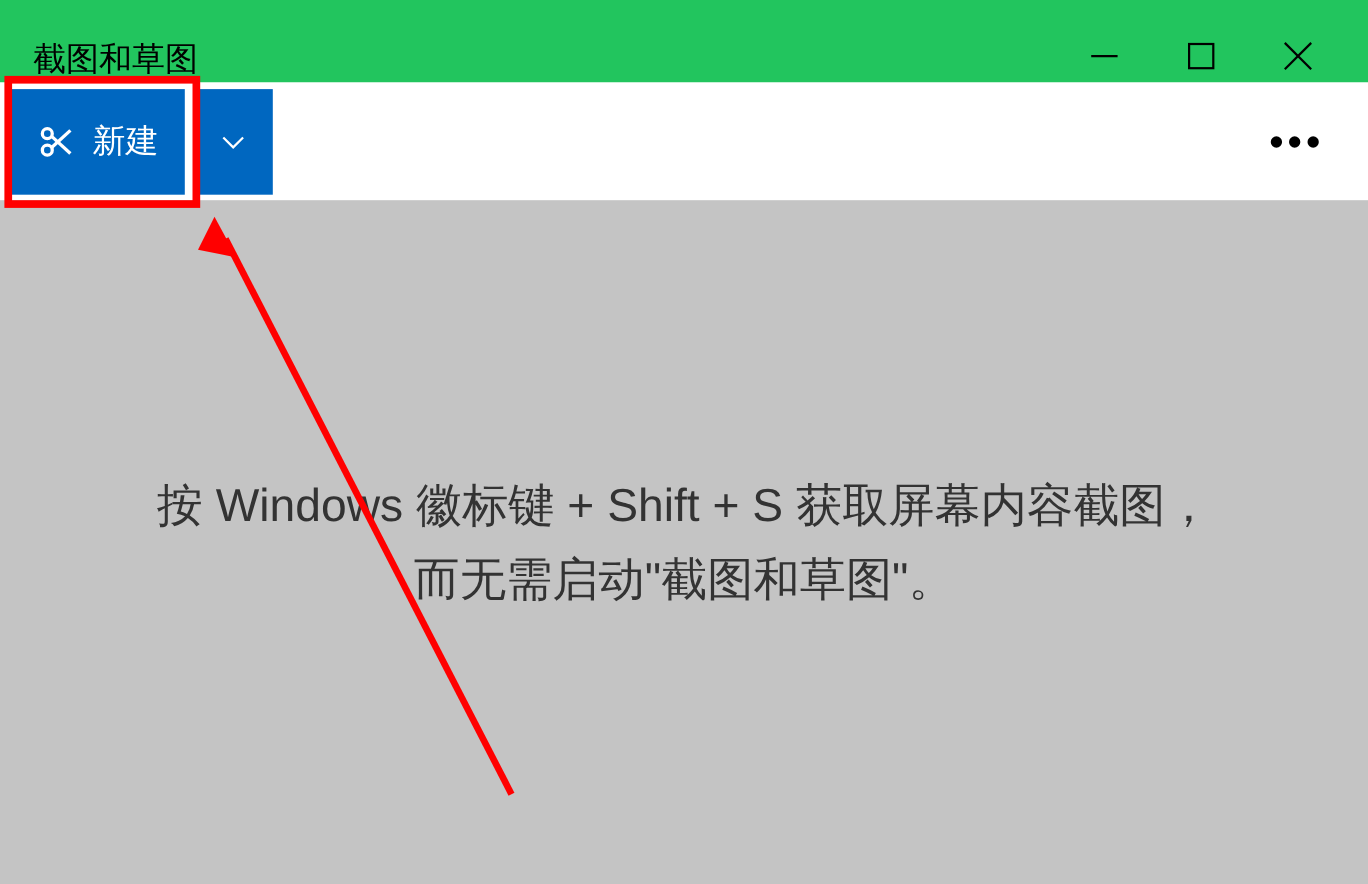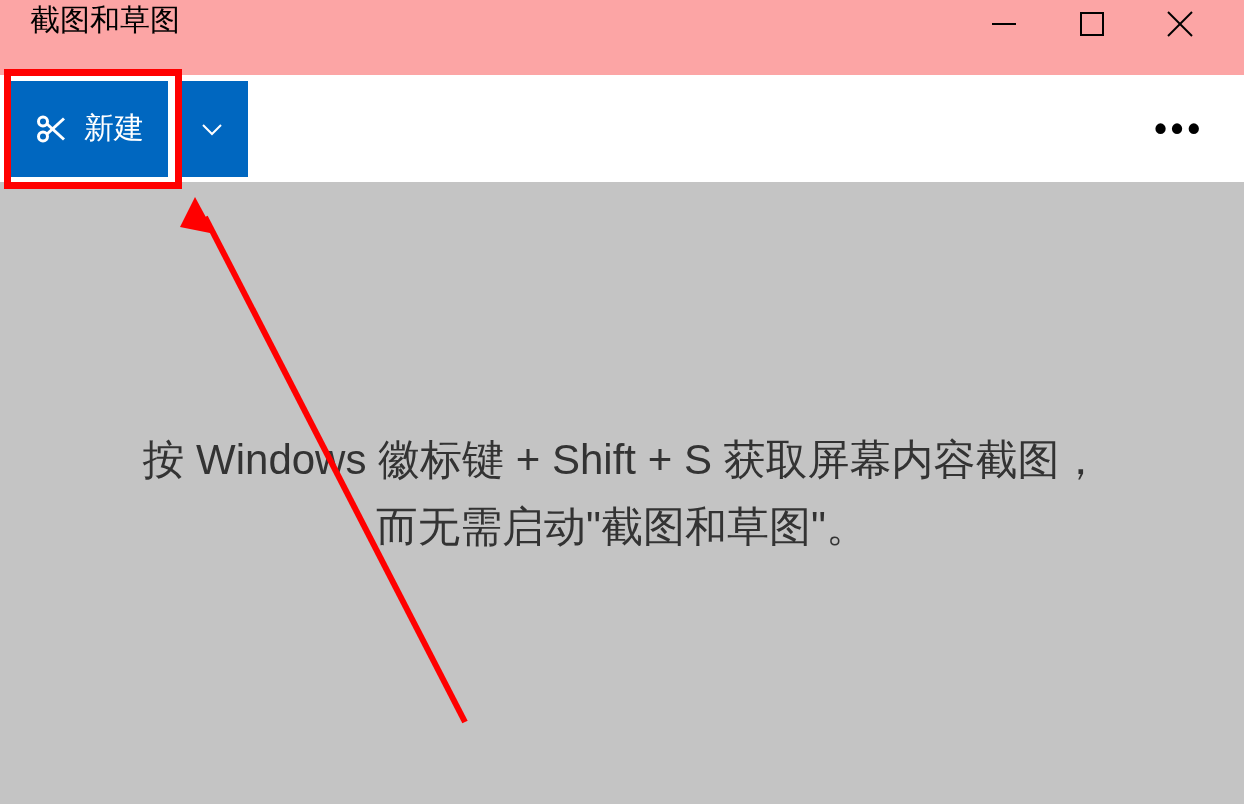"截图和草图" .title-bar { align-items: flex-start -> flex-end; background: #fca5a5 -> #22c55e }
